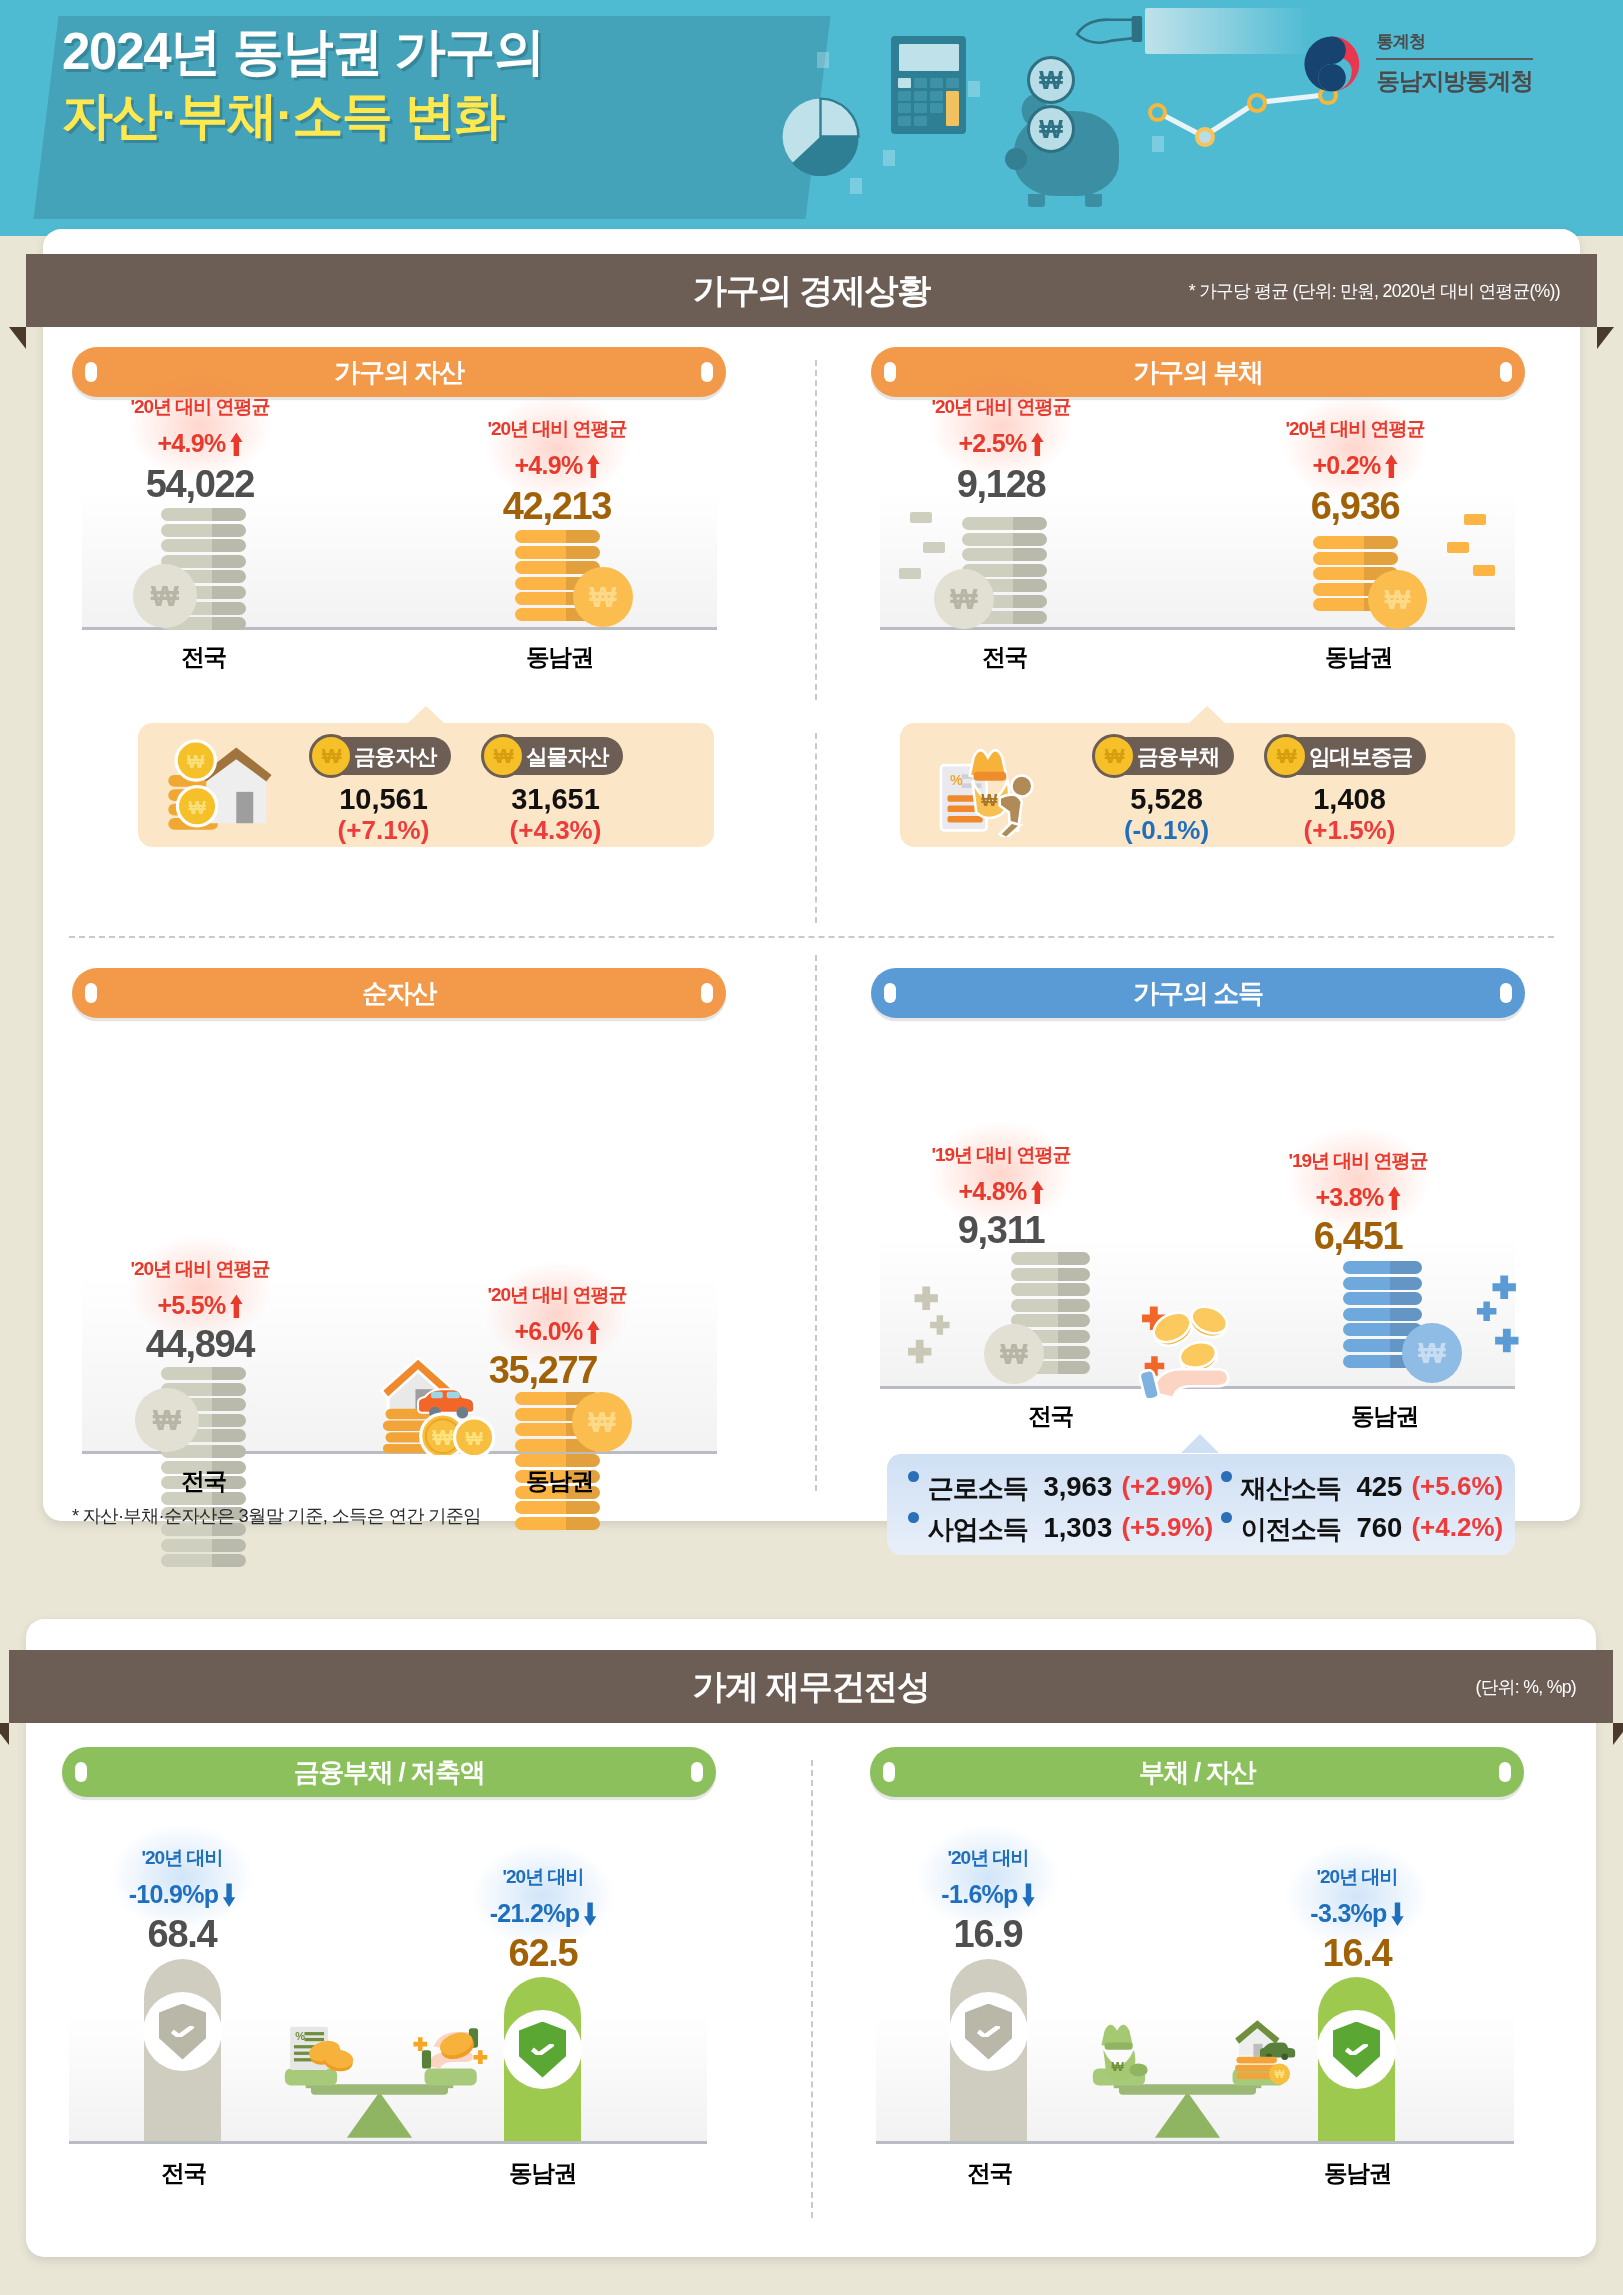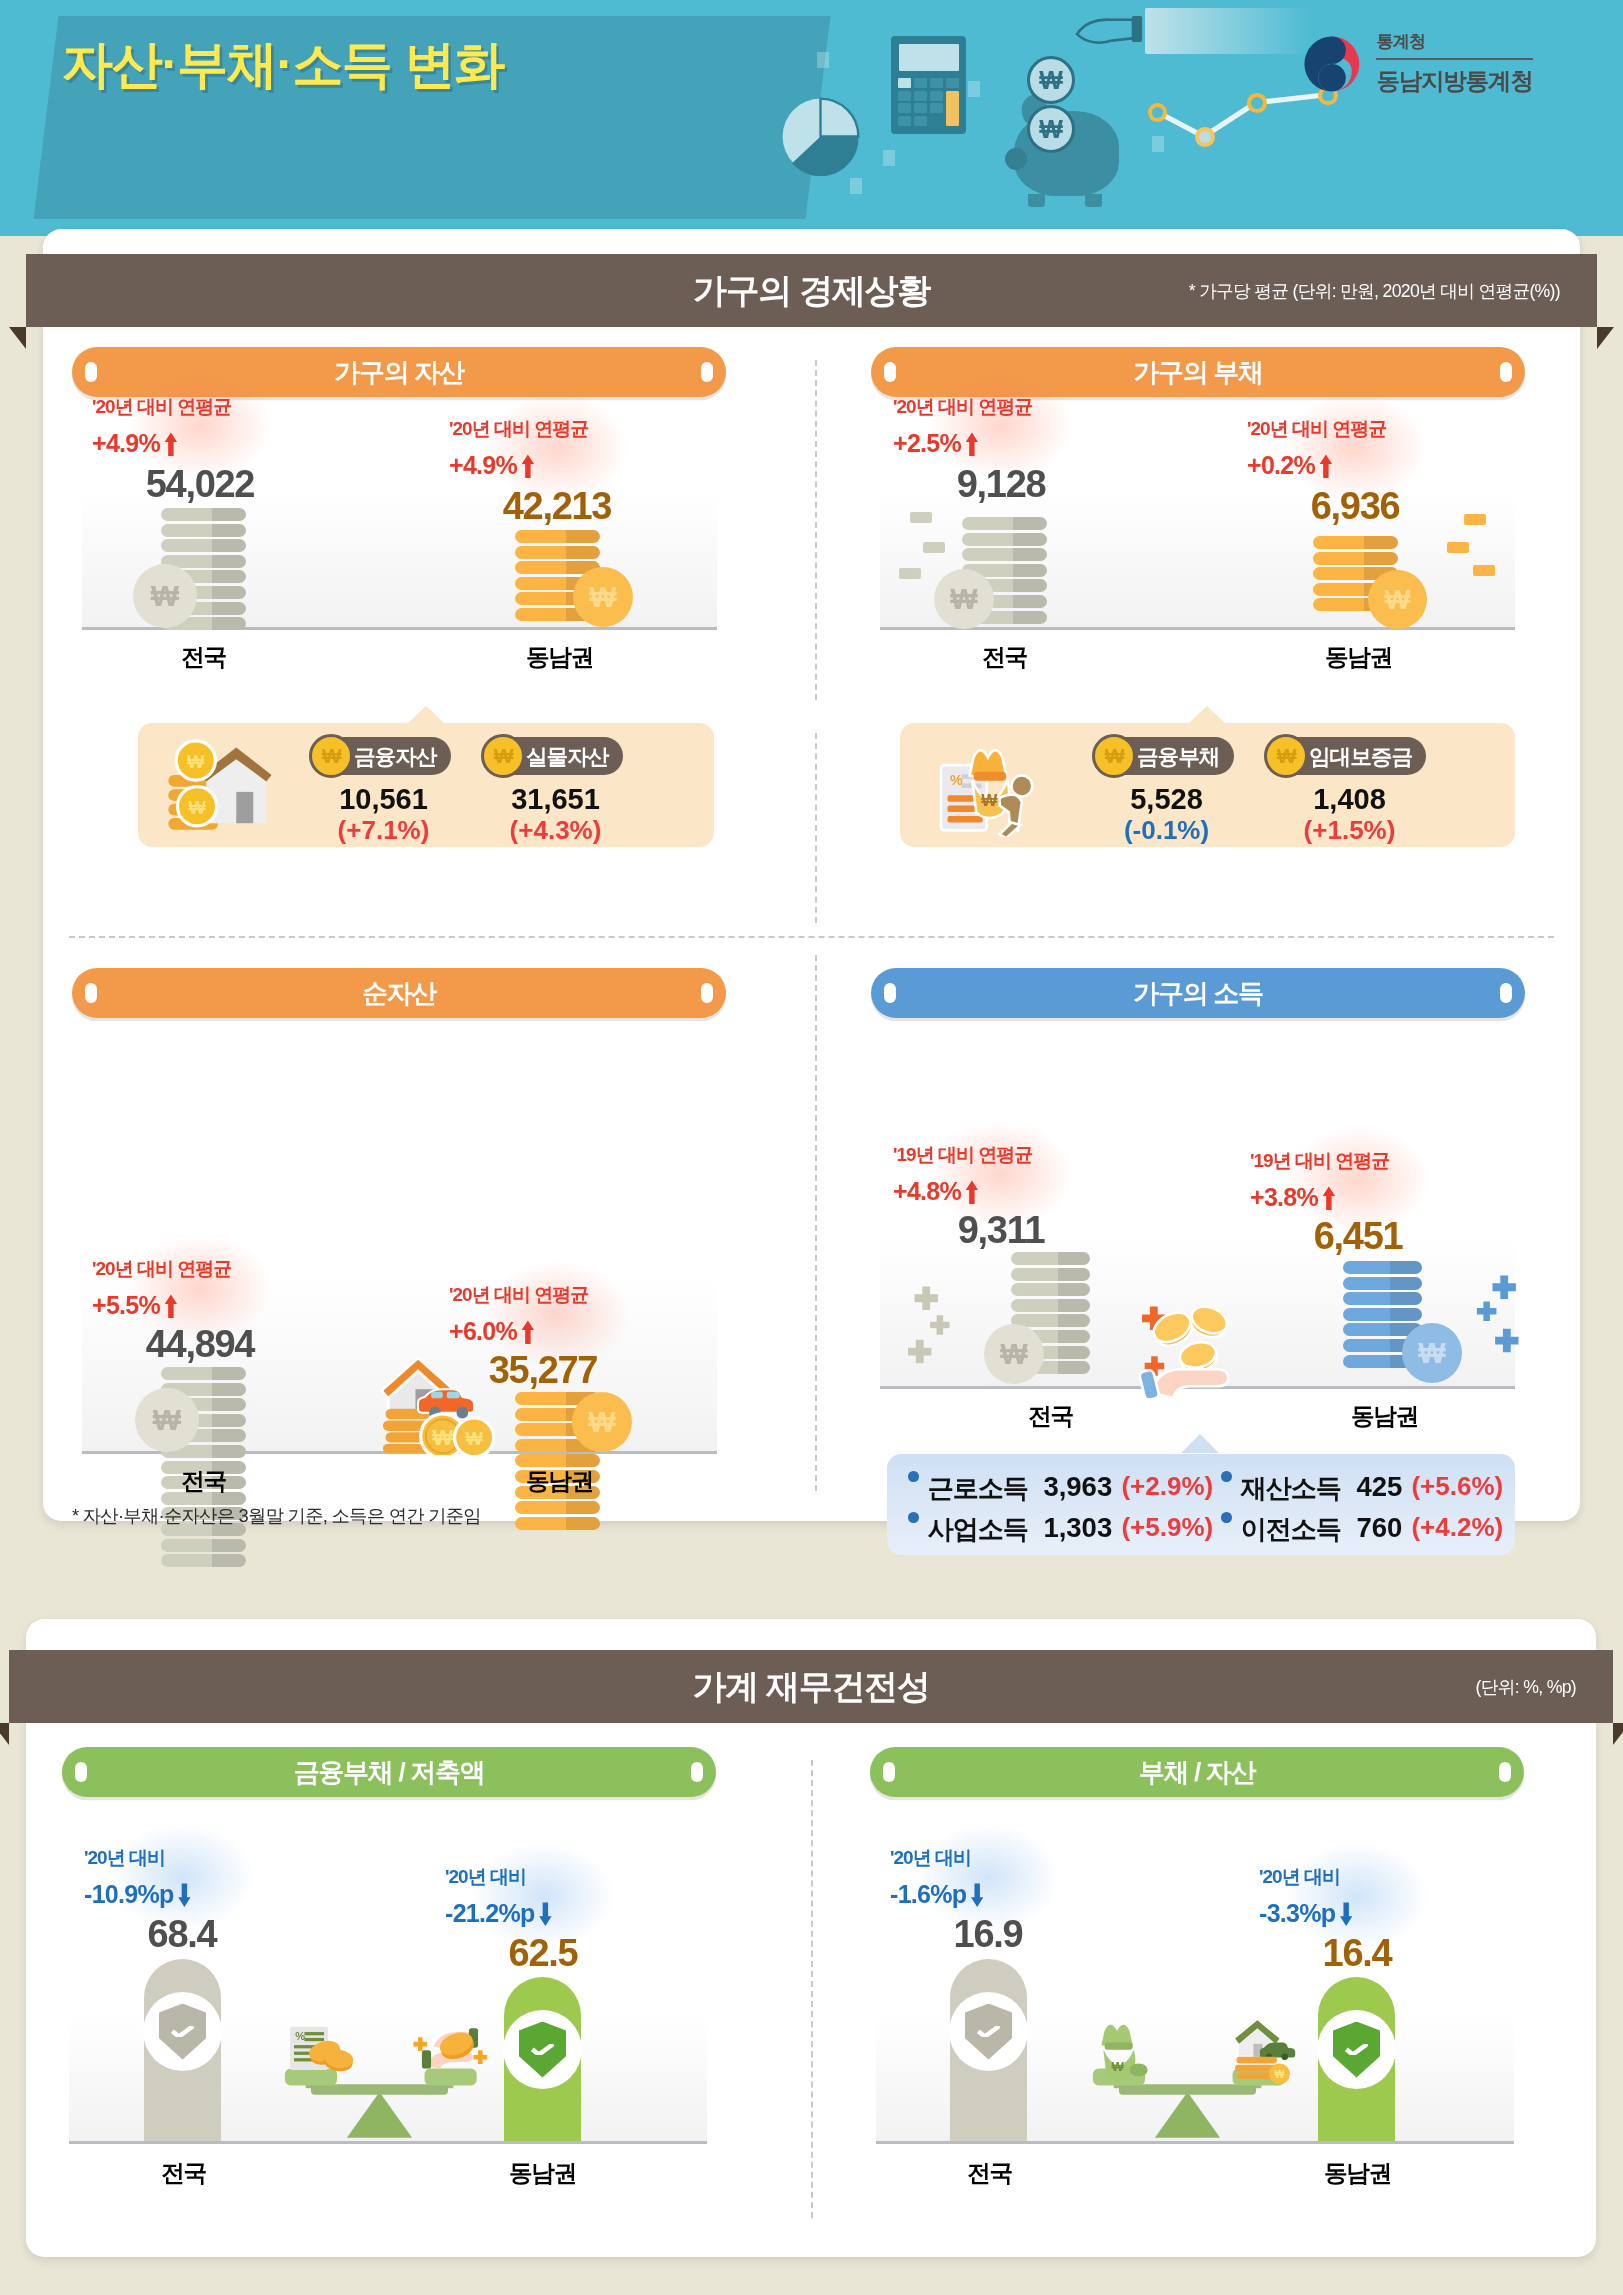"2024년 동남권 가구의" div.title-line1 { html: none -> <div>2024년 동남권 가구의</div> }
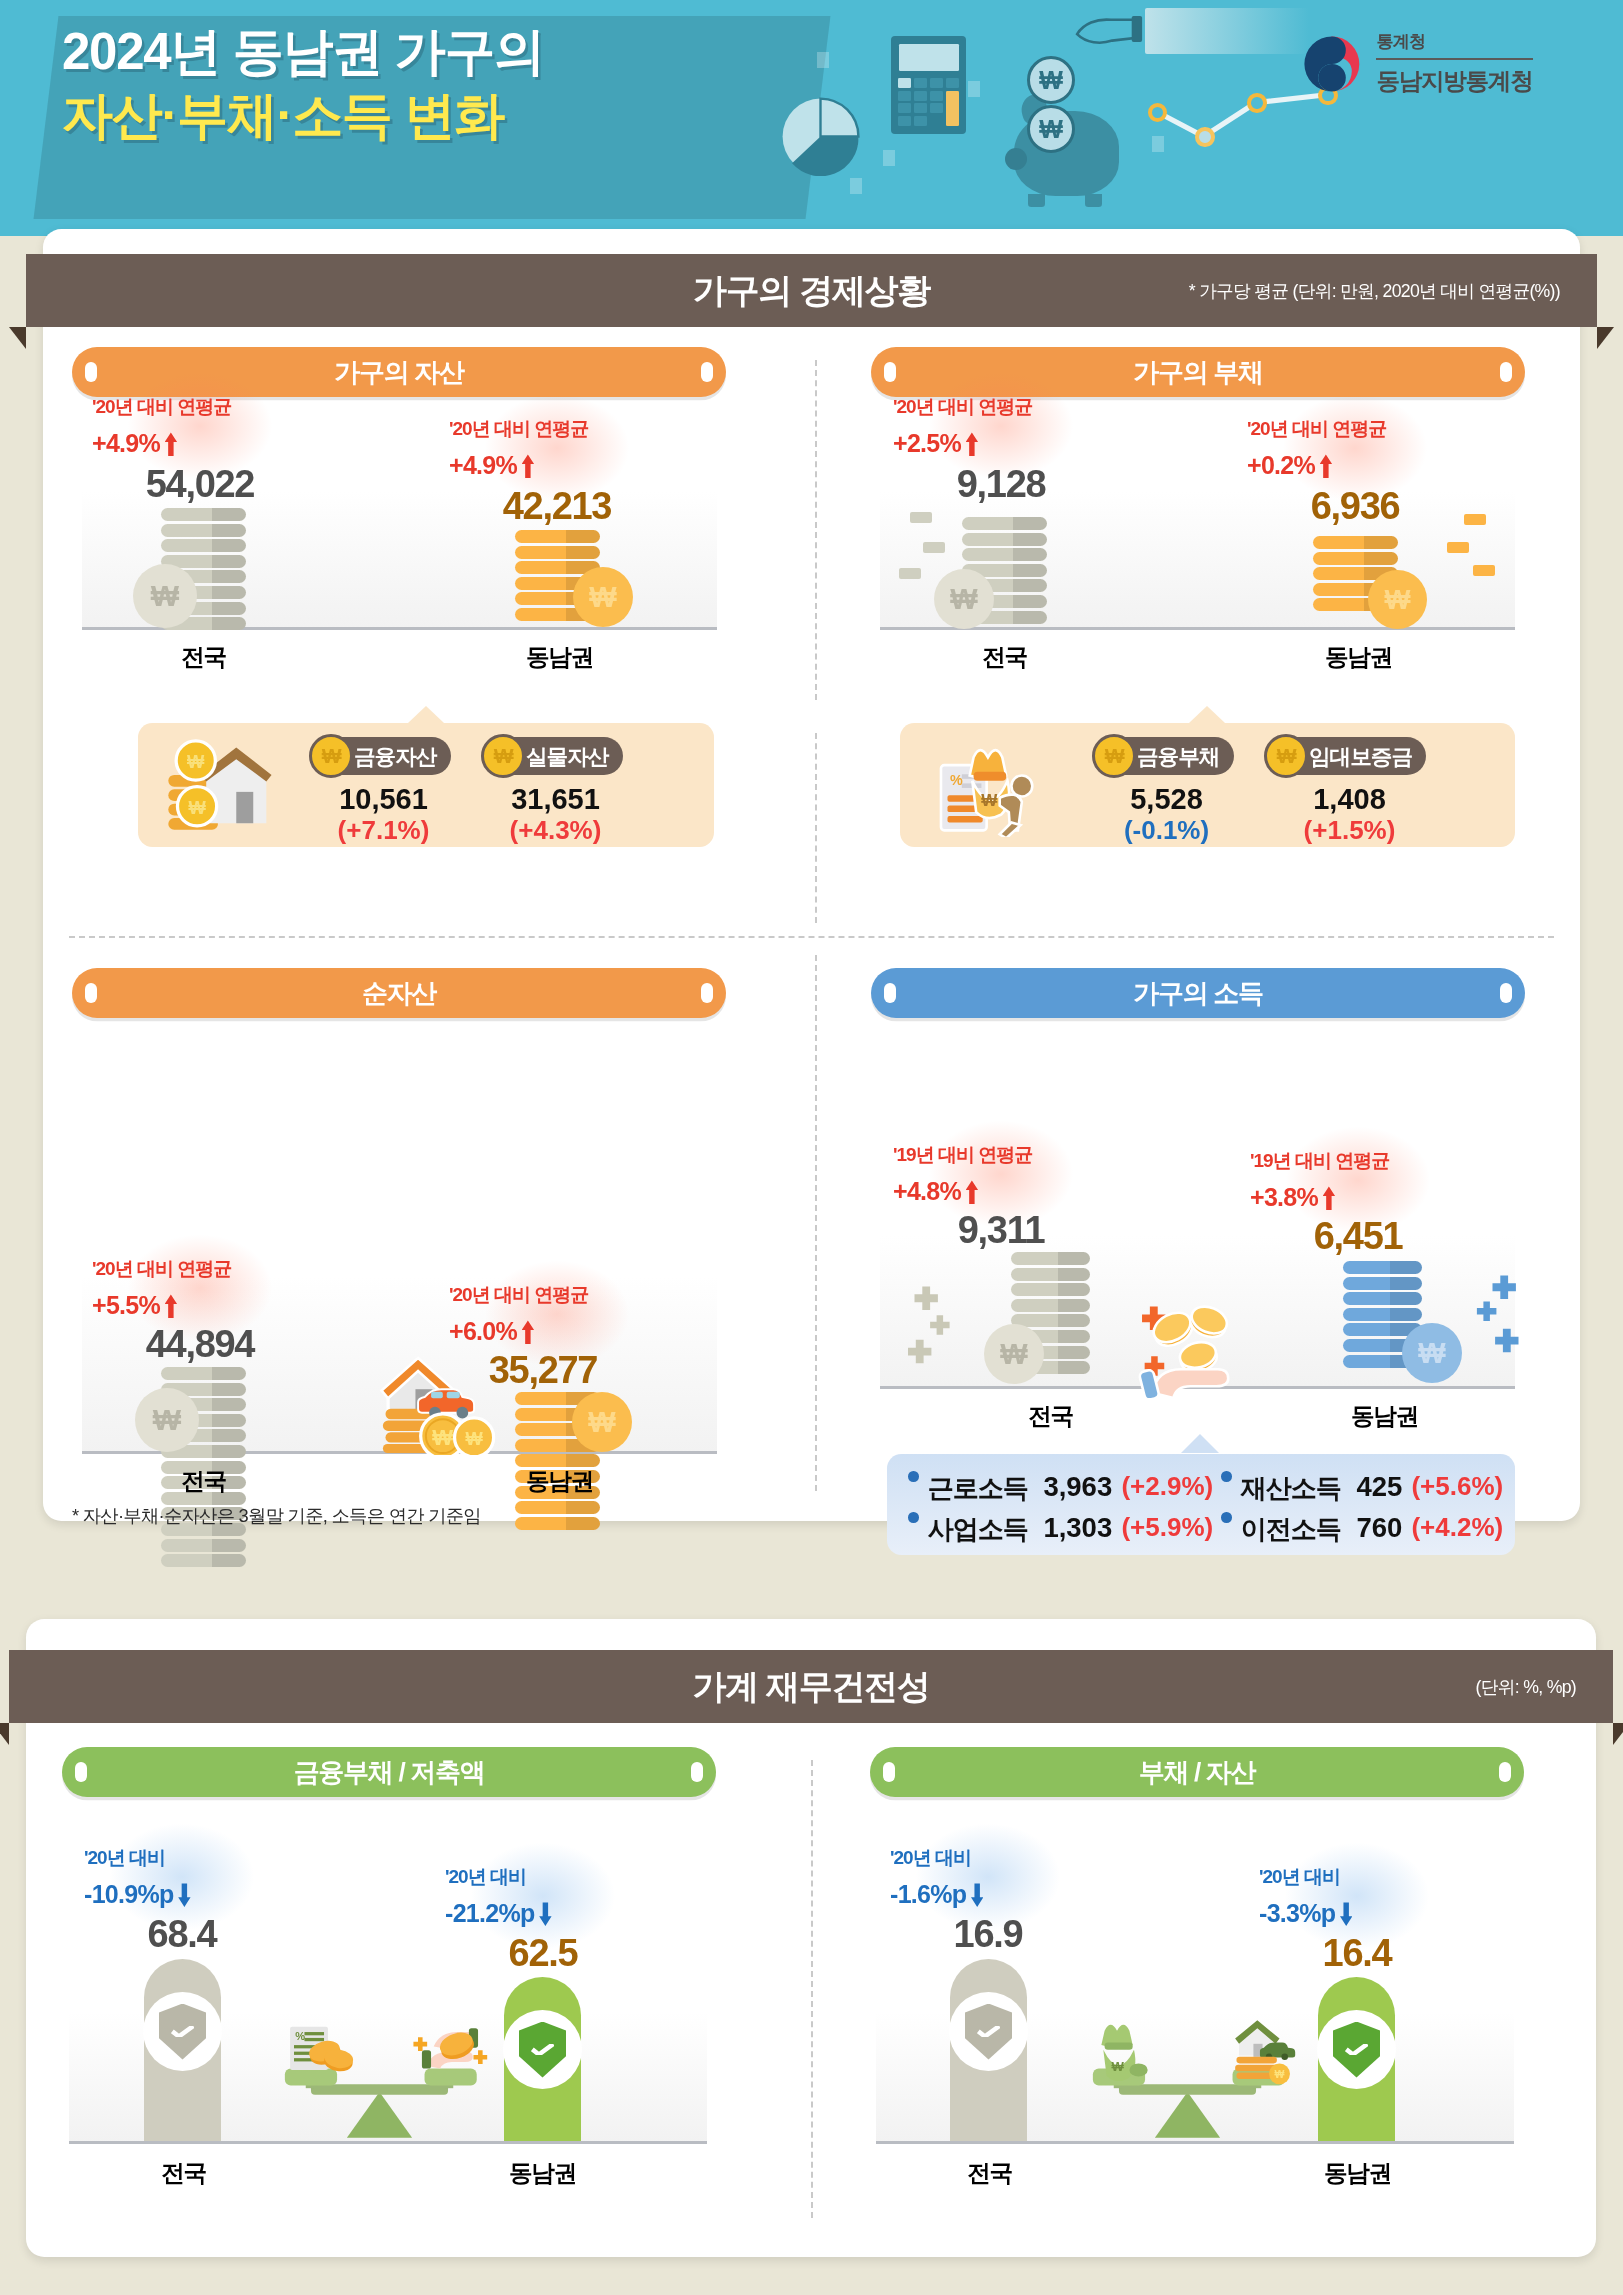"'20년 대비 연평균" .annot { text-align: none -> center }
